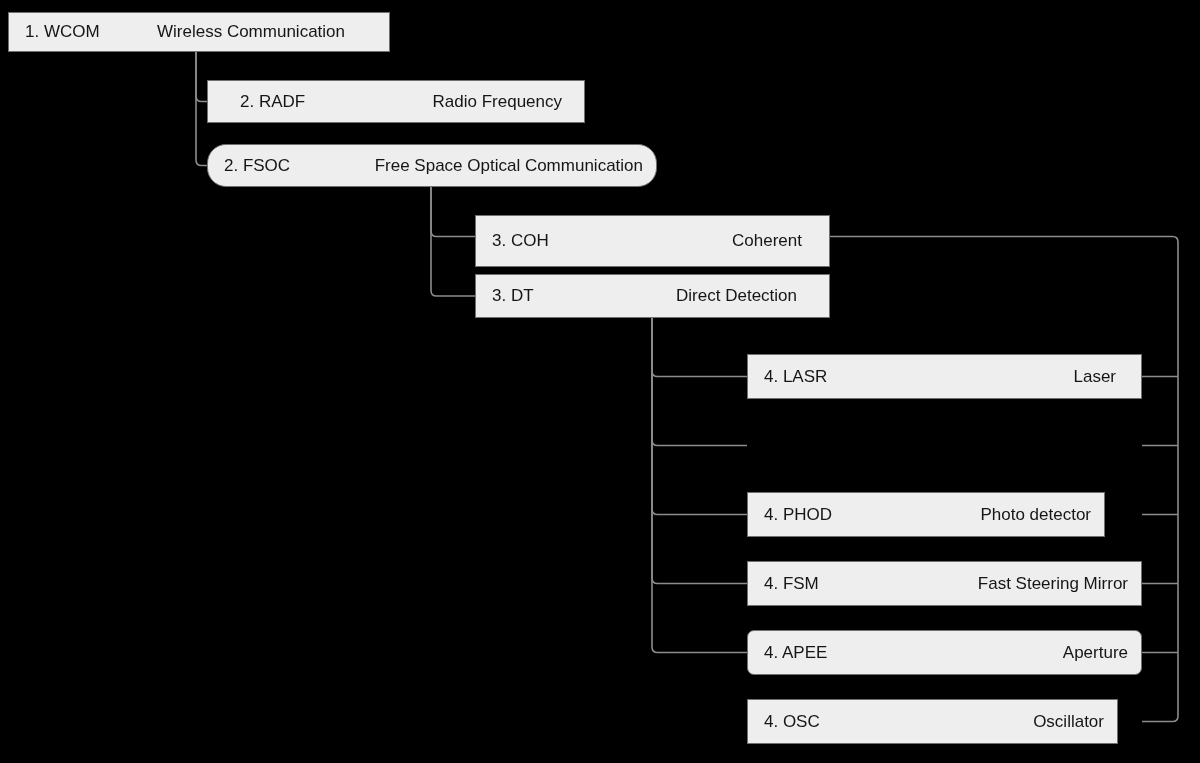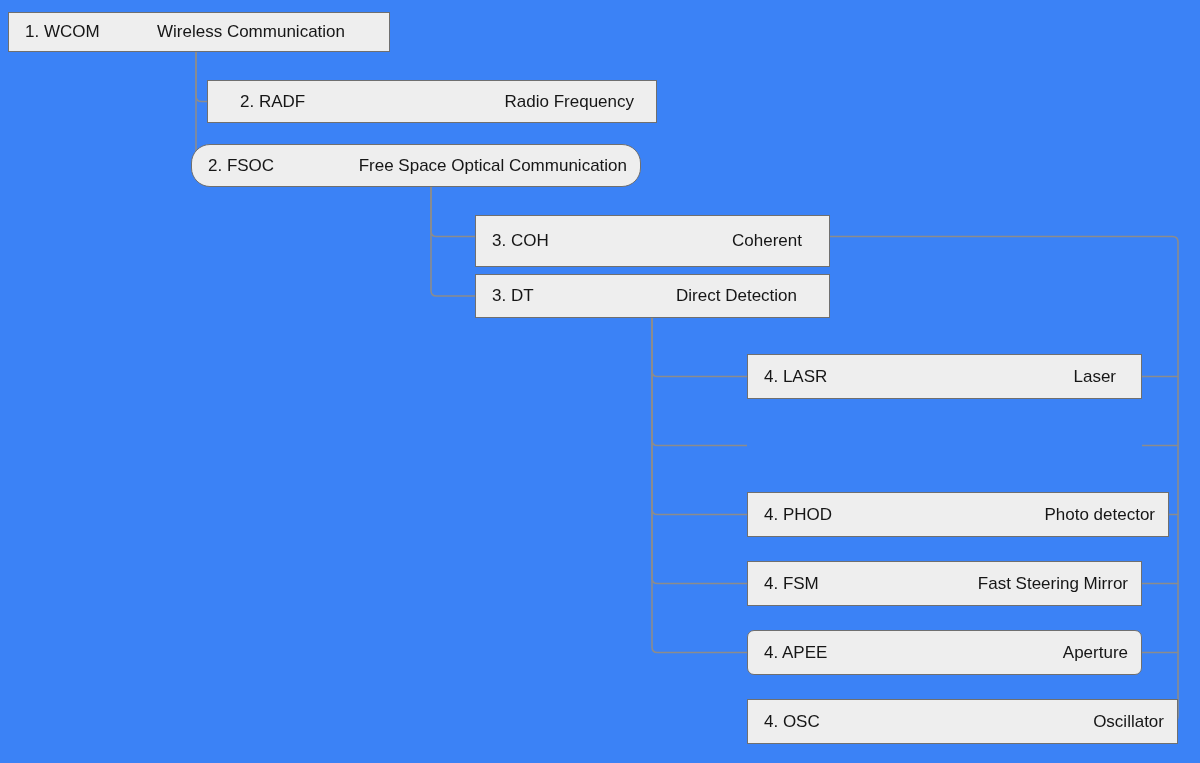"1. WCOM" .canvas { background: #3b82f6 -> #000000 }
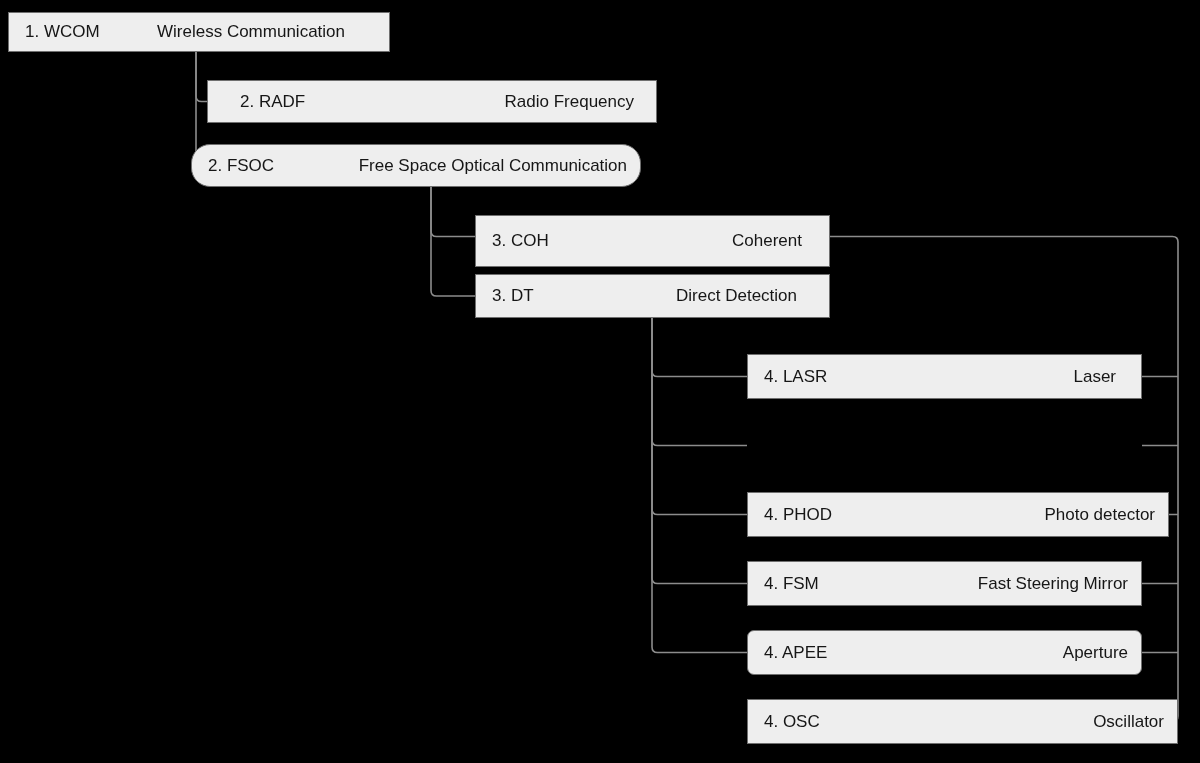"2. RADF" div.node { width: 450px -> 378px }
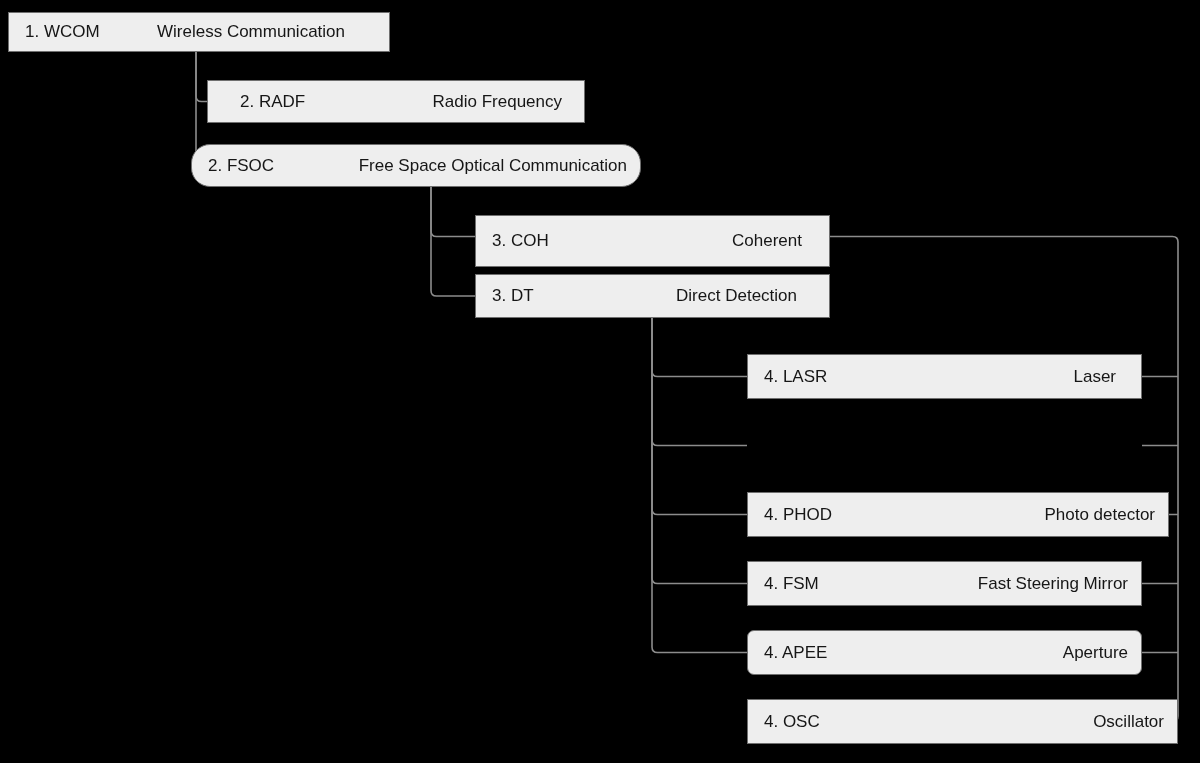"2. FSOC" div.node { left: 191px -> 207px }
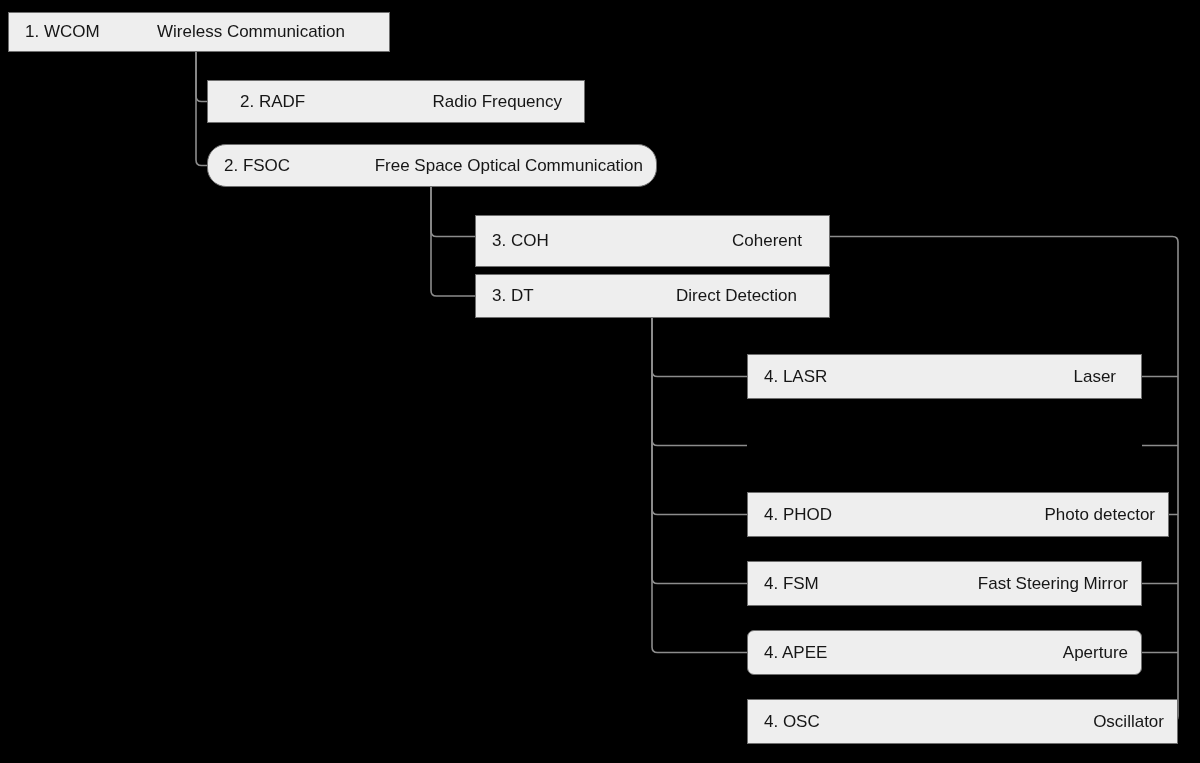"4. PHOD" div.node { width: 422px -> 358px }
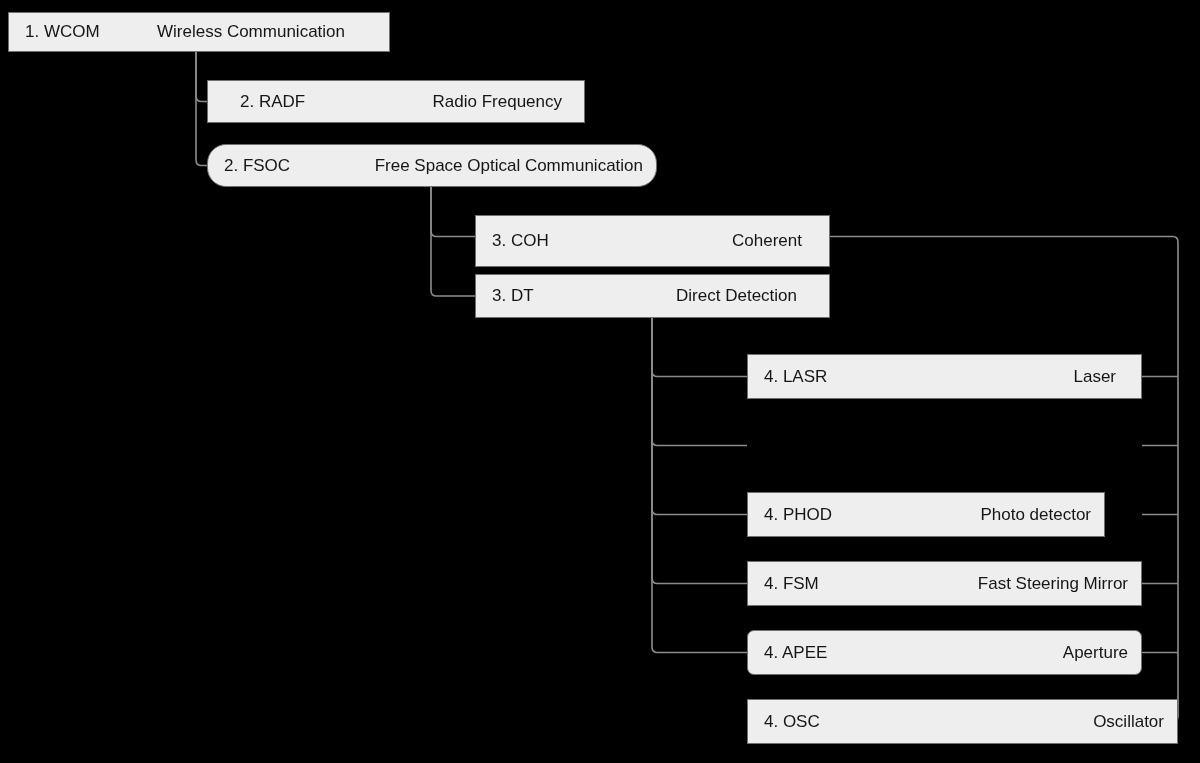"4. OSC" div.node { width: 431px -> 371px }
